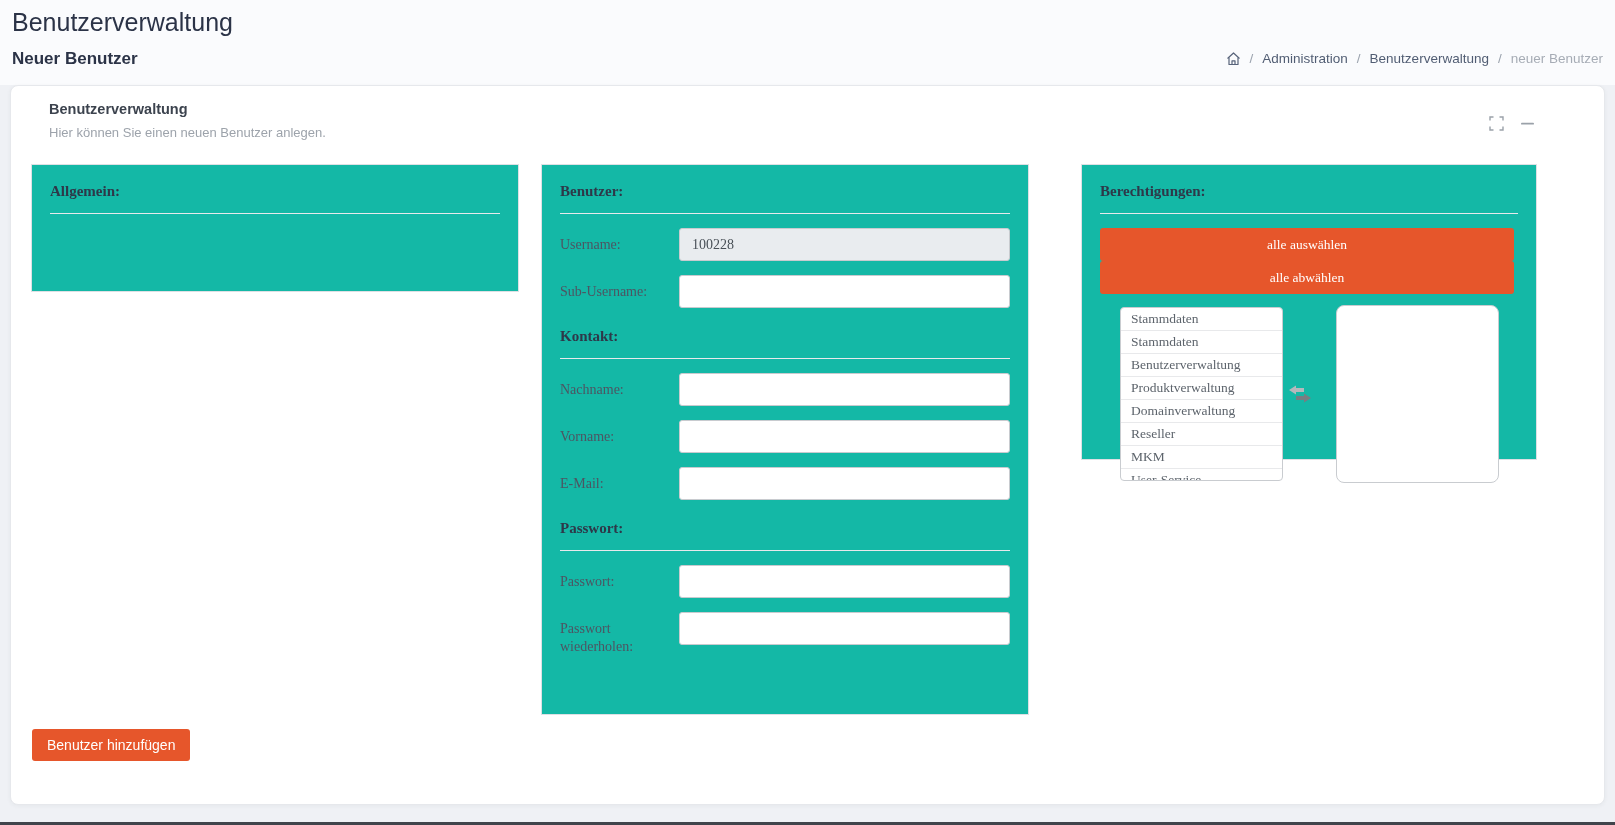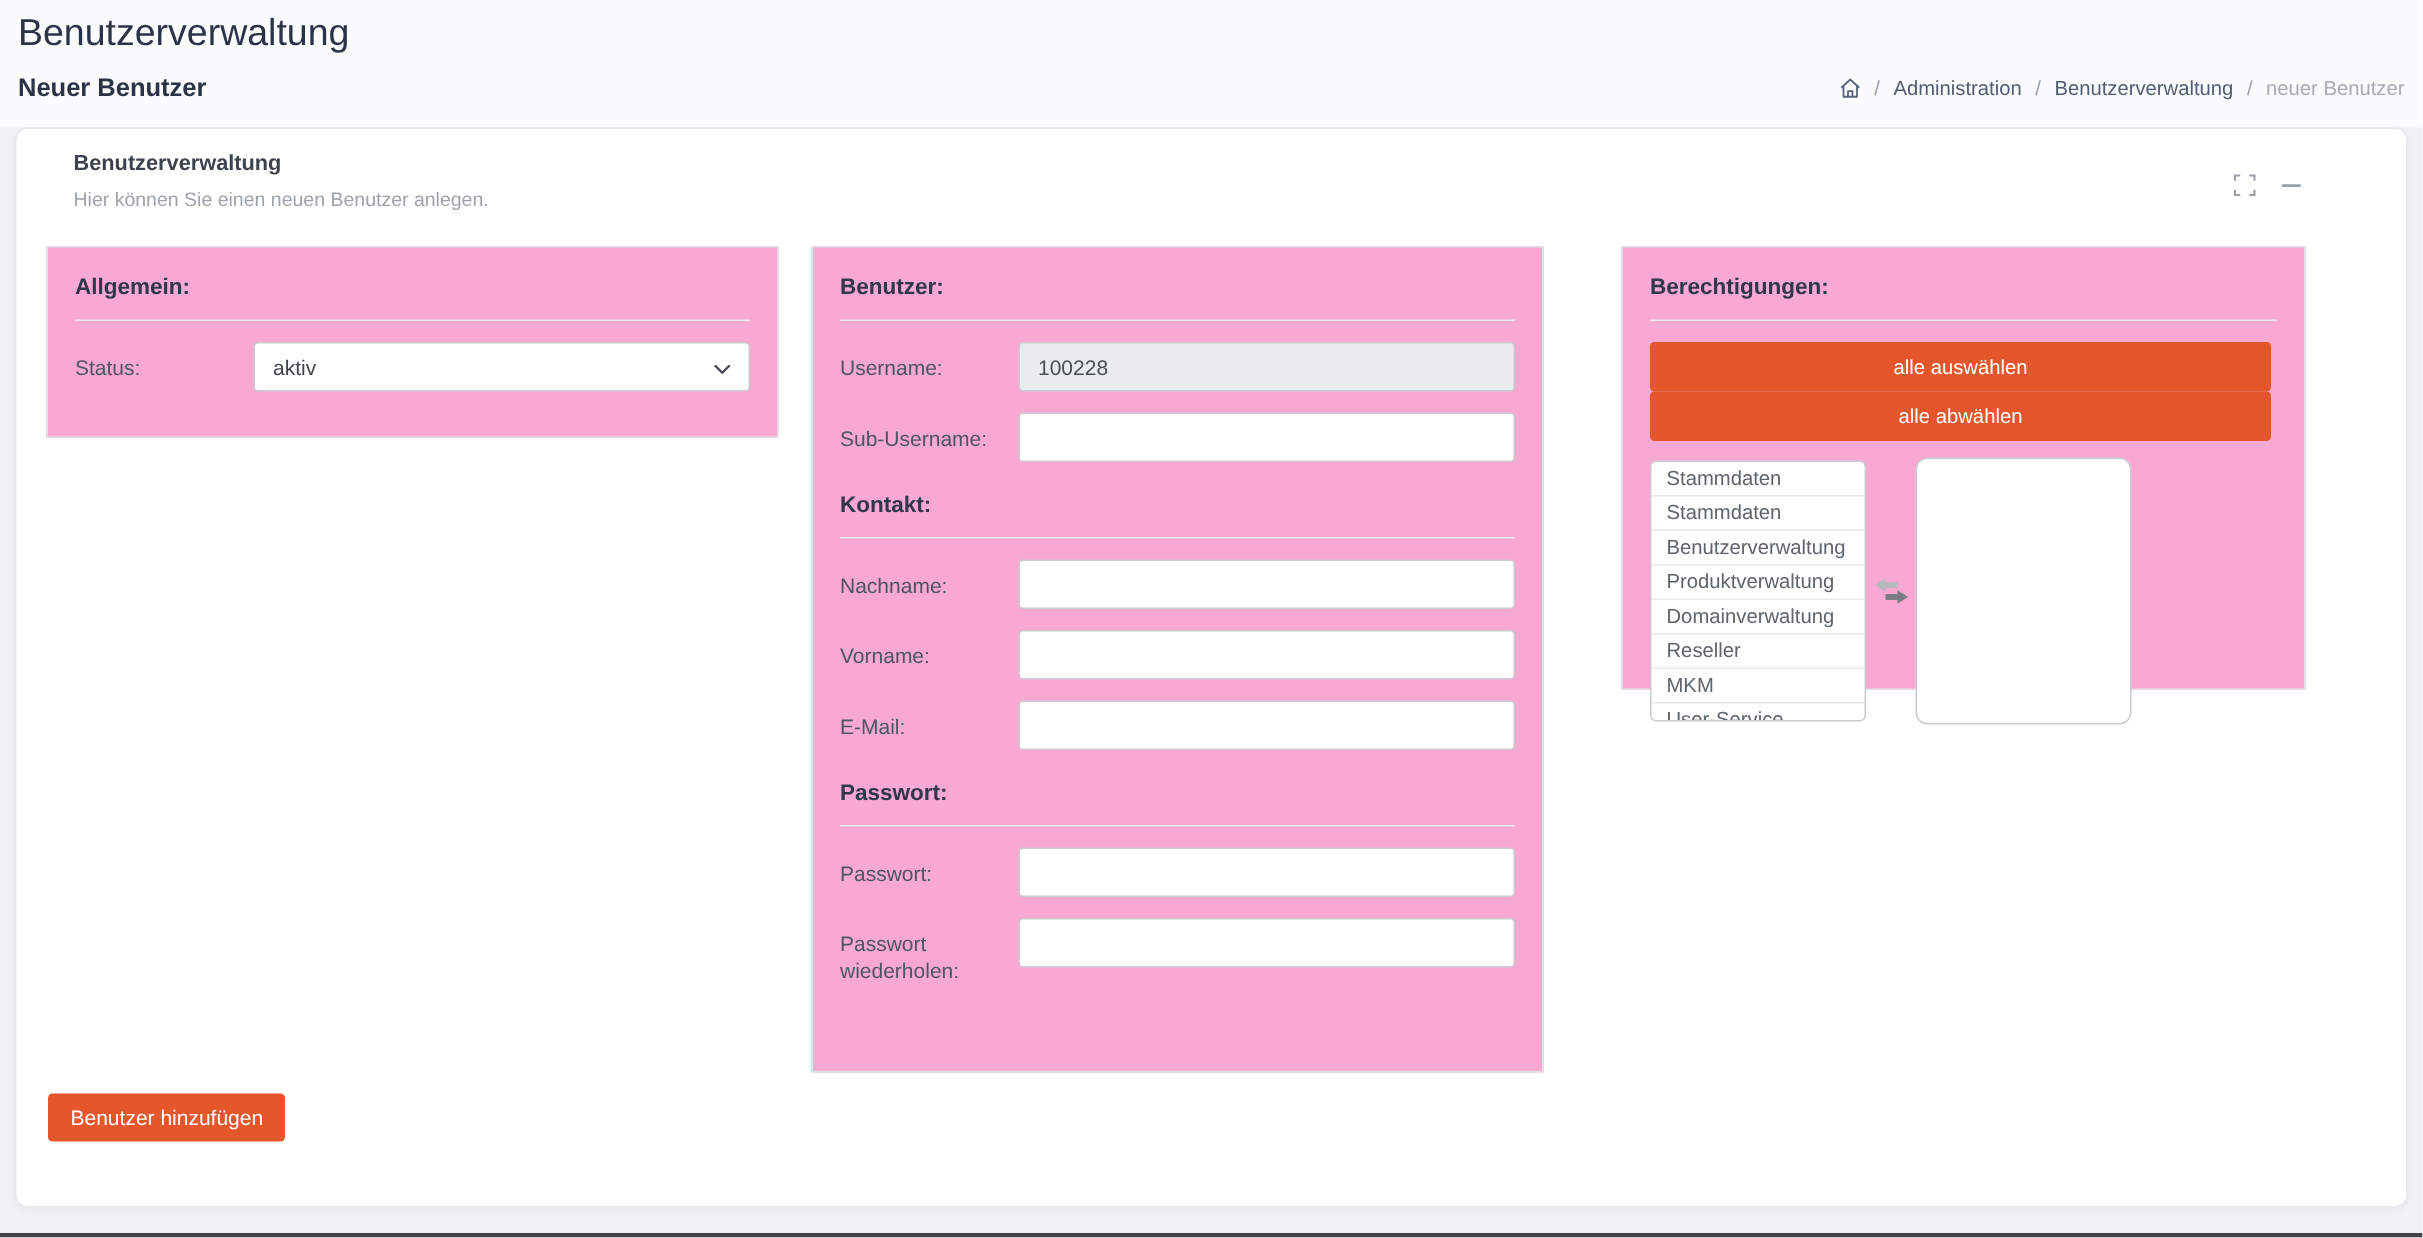"Allgemein:" .panel { background: #f9a8d4 -> #14b8a6; font-family: none -> Liberation Serif, serif }
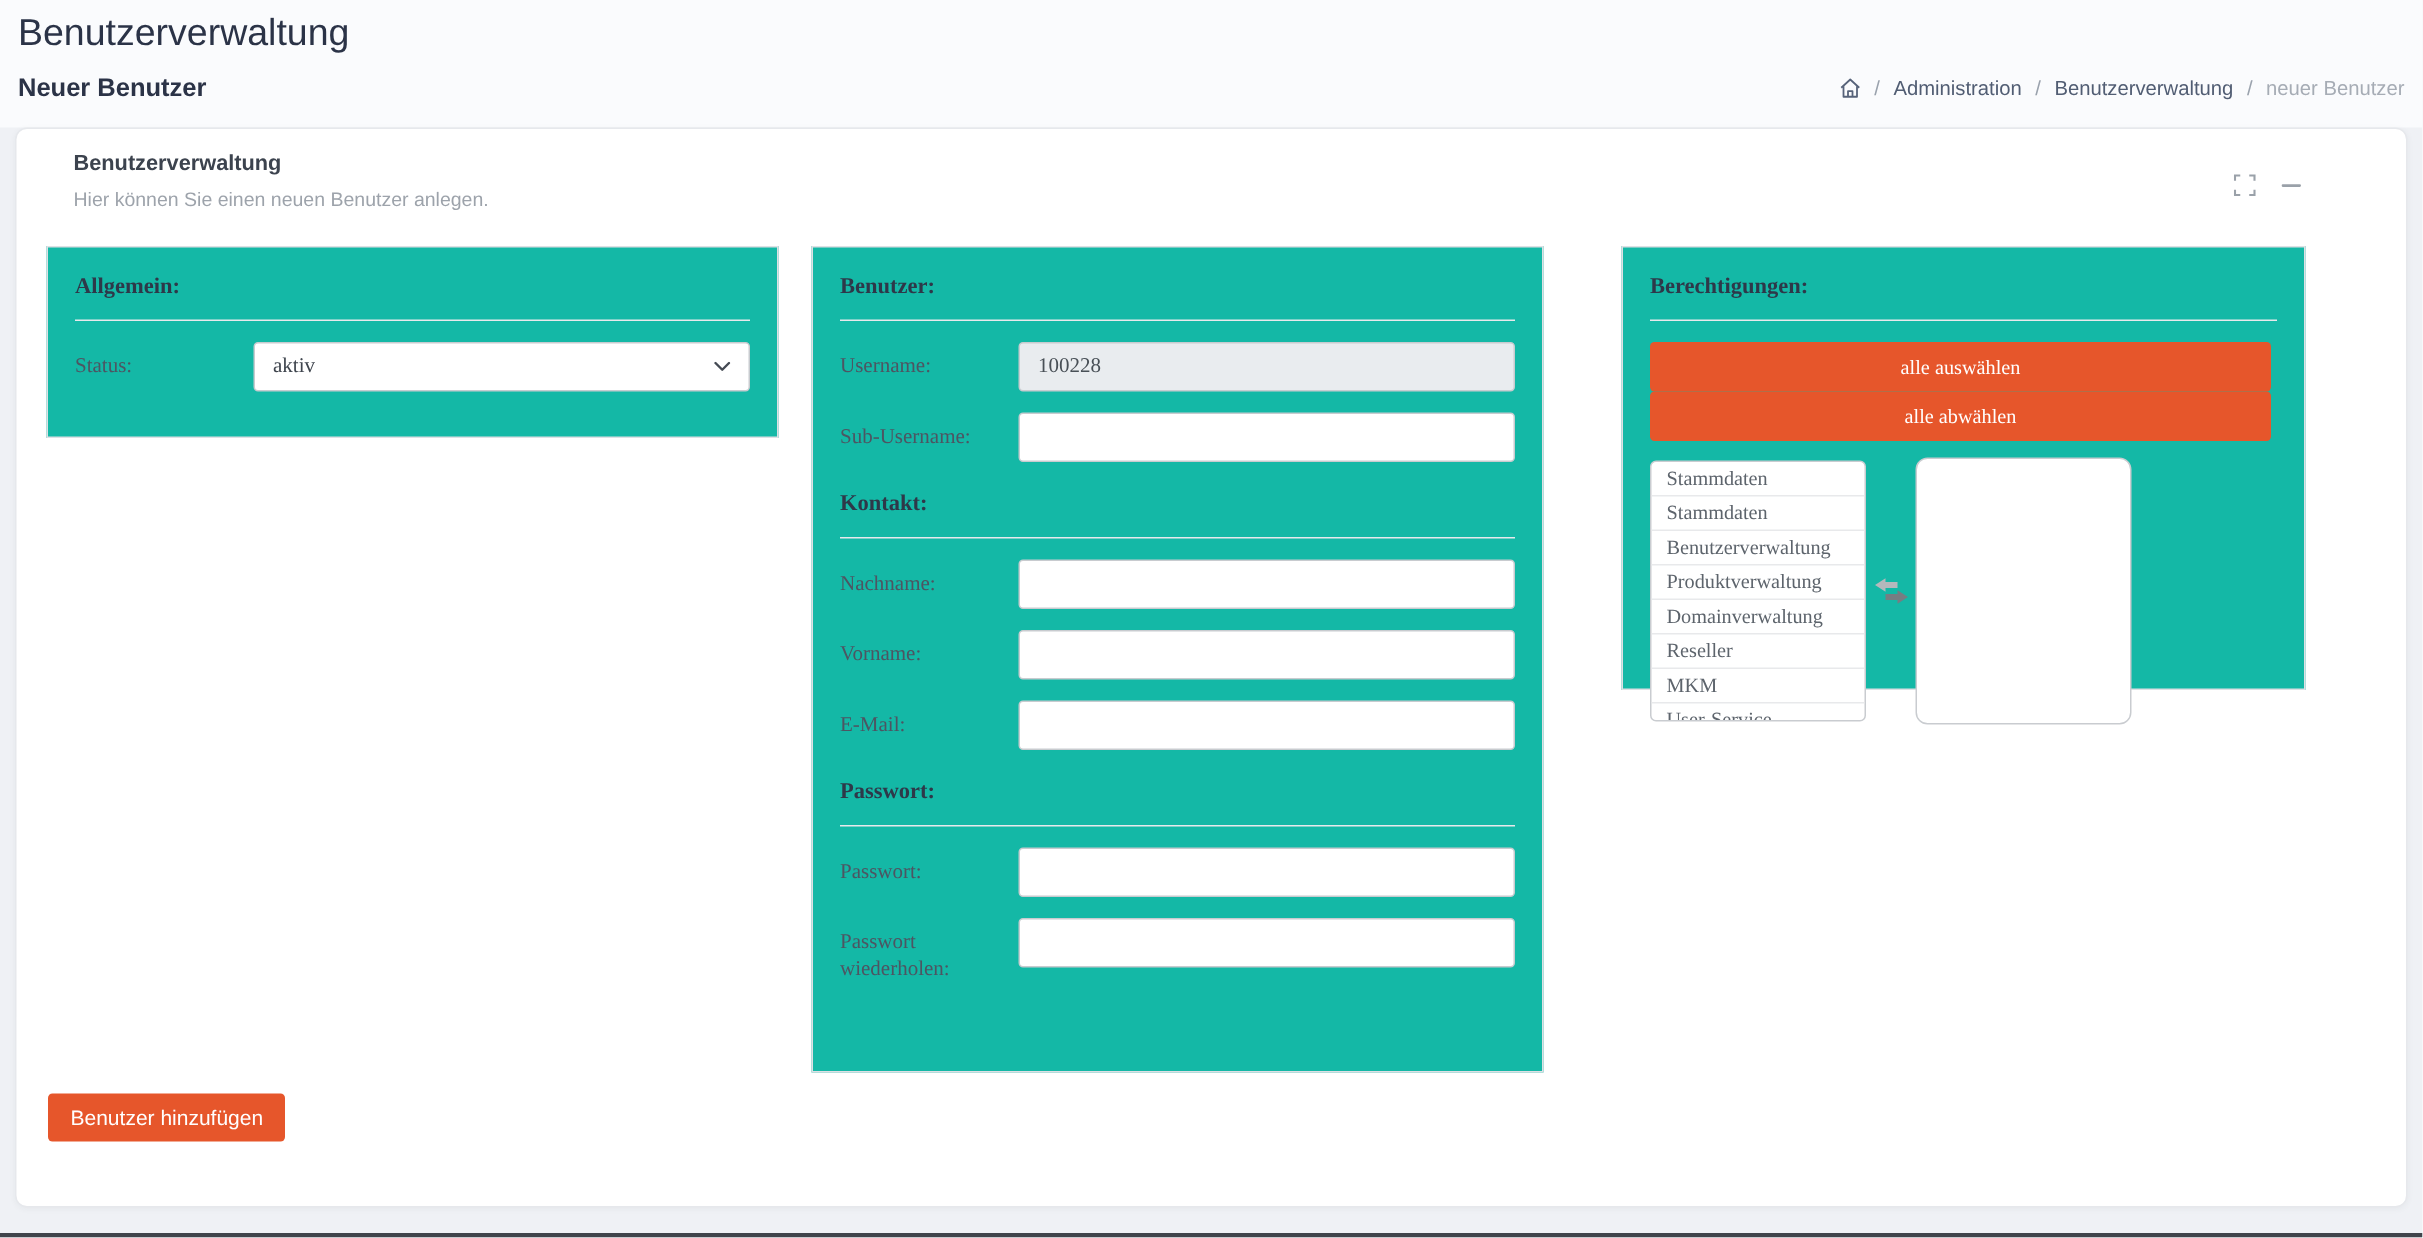"Status:" div.frow { html: <div> <label>Status:</label> <div> <span>aktiv</span> <span> <svg> <path></path> </svg> </span> </div> </div> -> none }
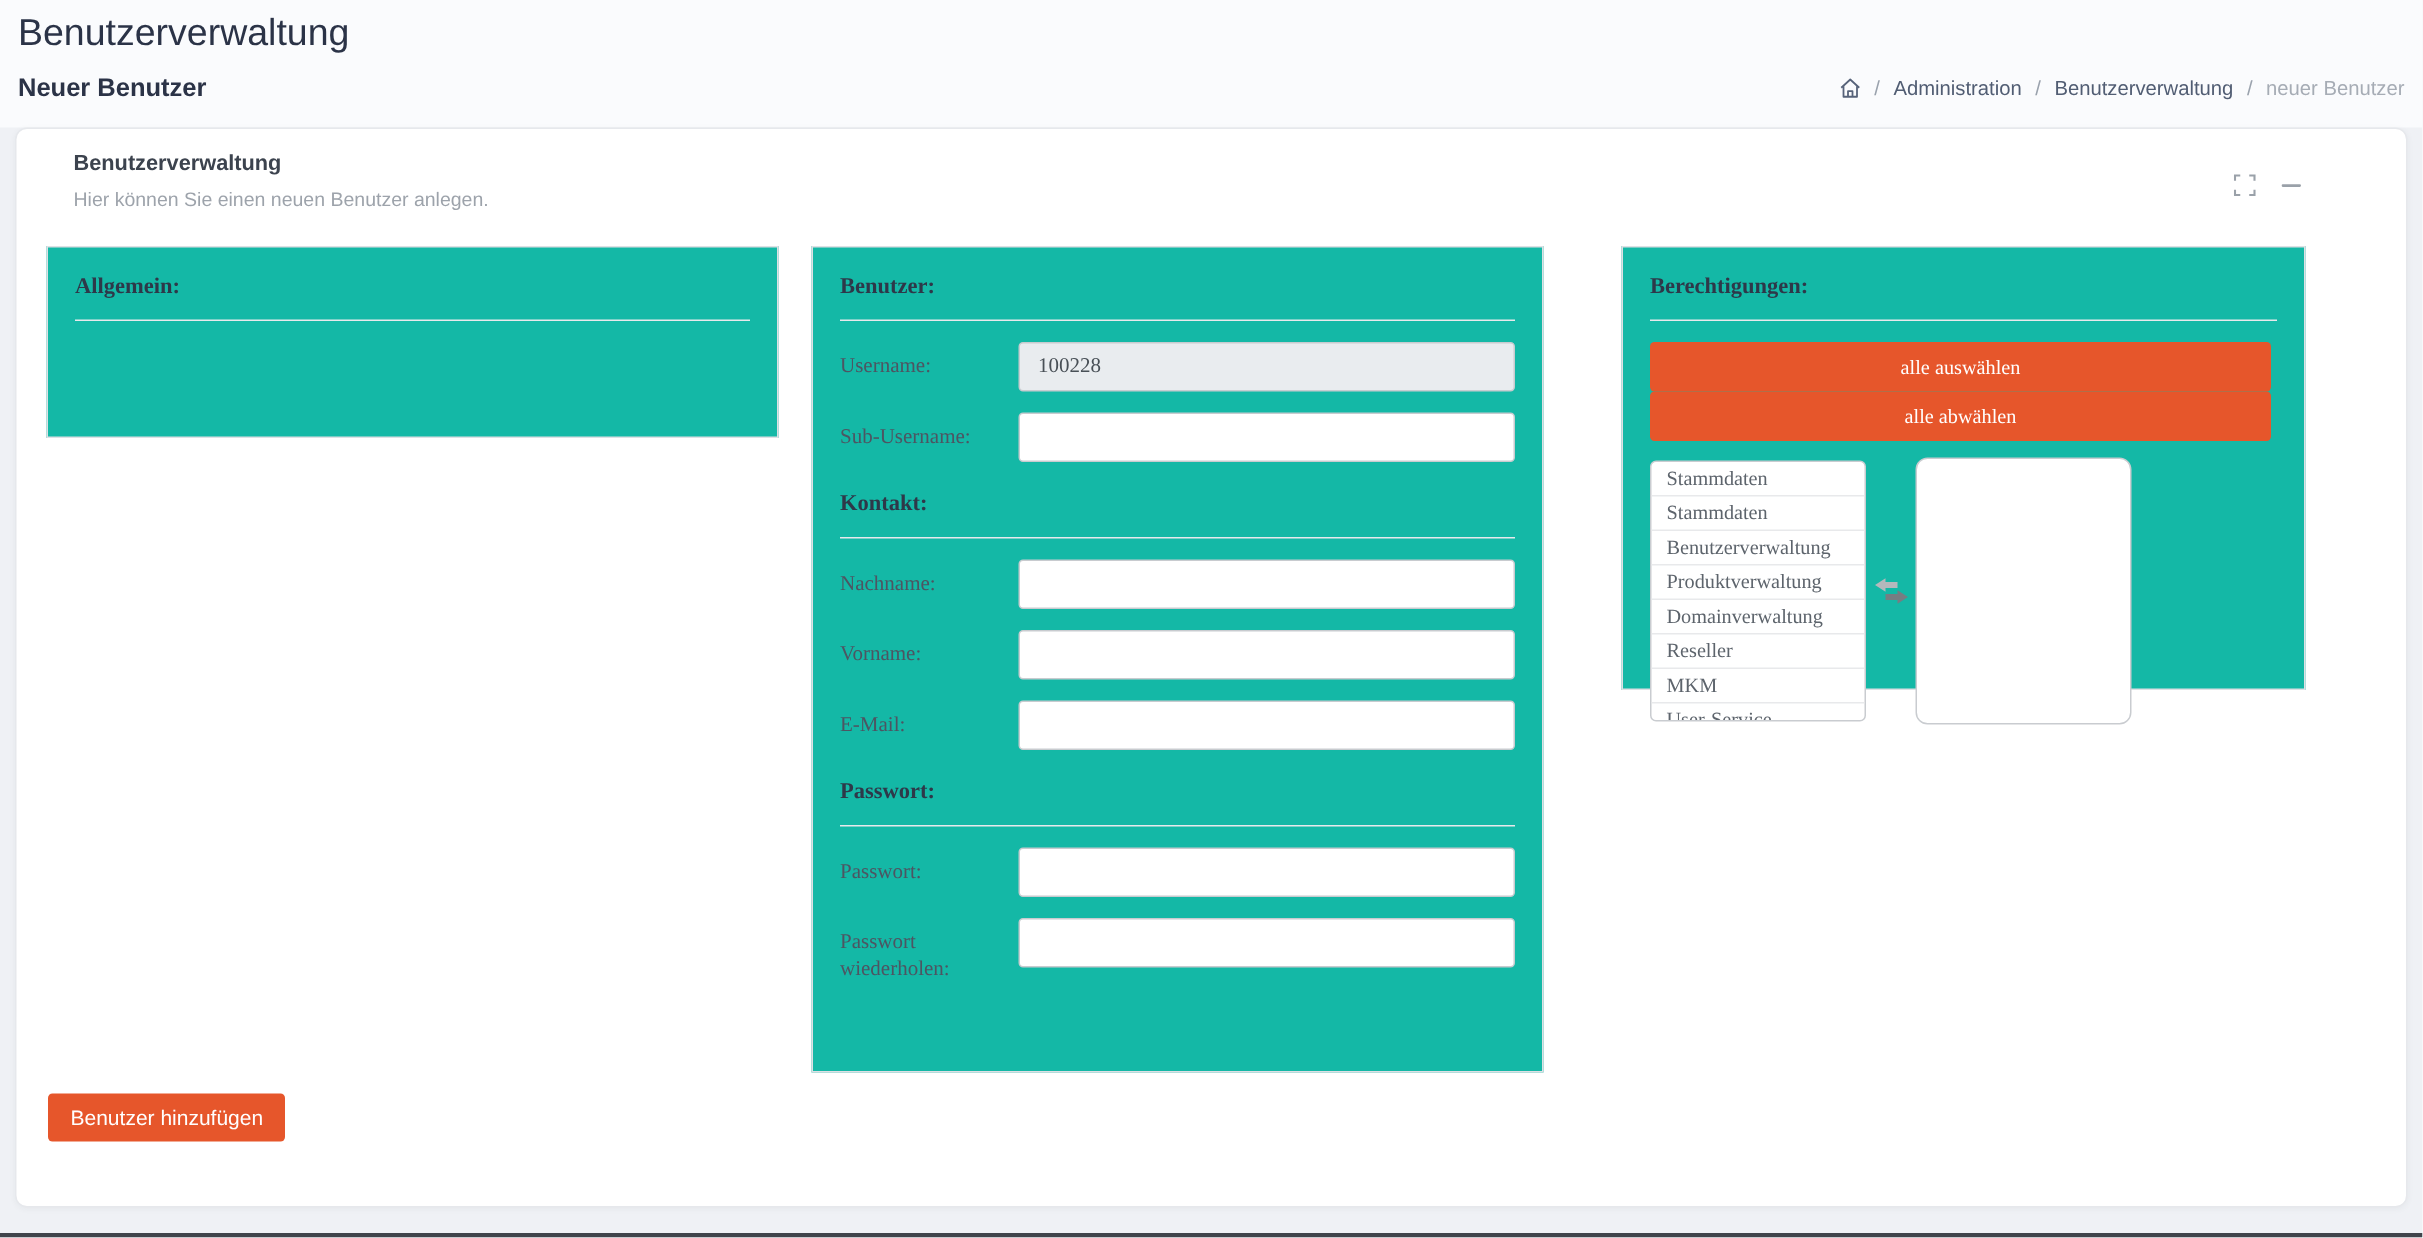"Stammdaten" .plist { margin-left: none -> 20px; width: 144px -> 163px }
